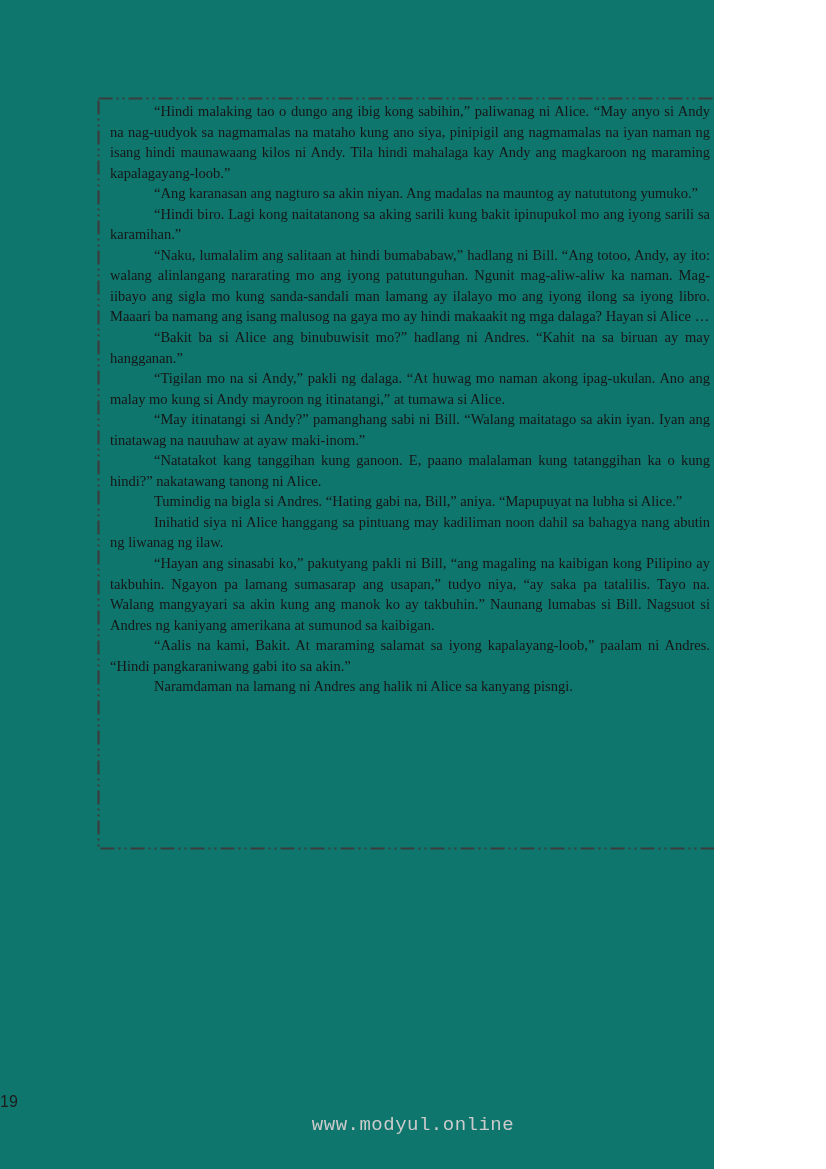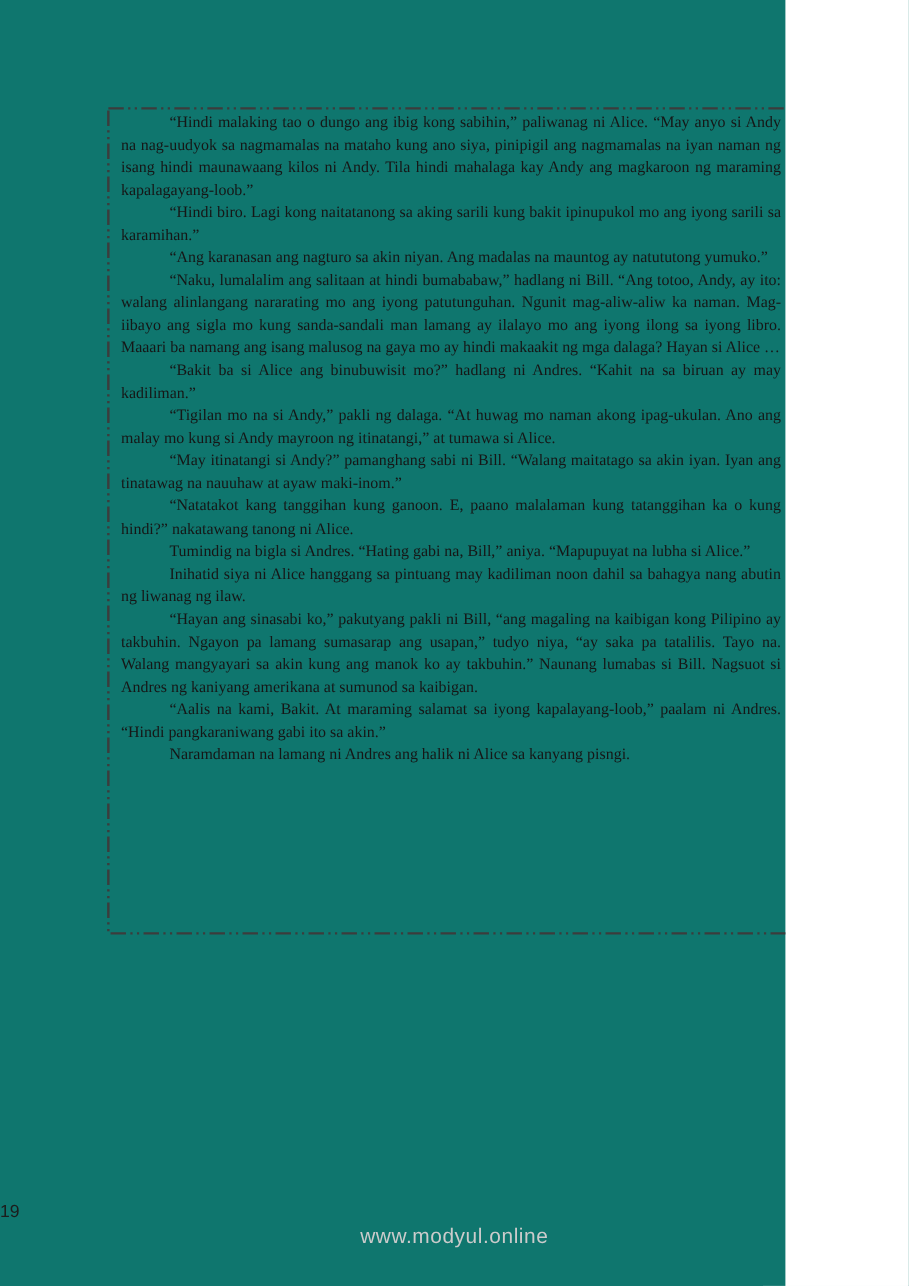"“Hindi biro. Lagi kong naitatanong" p { order: before "“Ang karanasan ang nagturo sa" -> after "“Ang karanasan ang nagturo sa" }
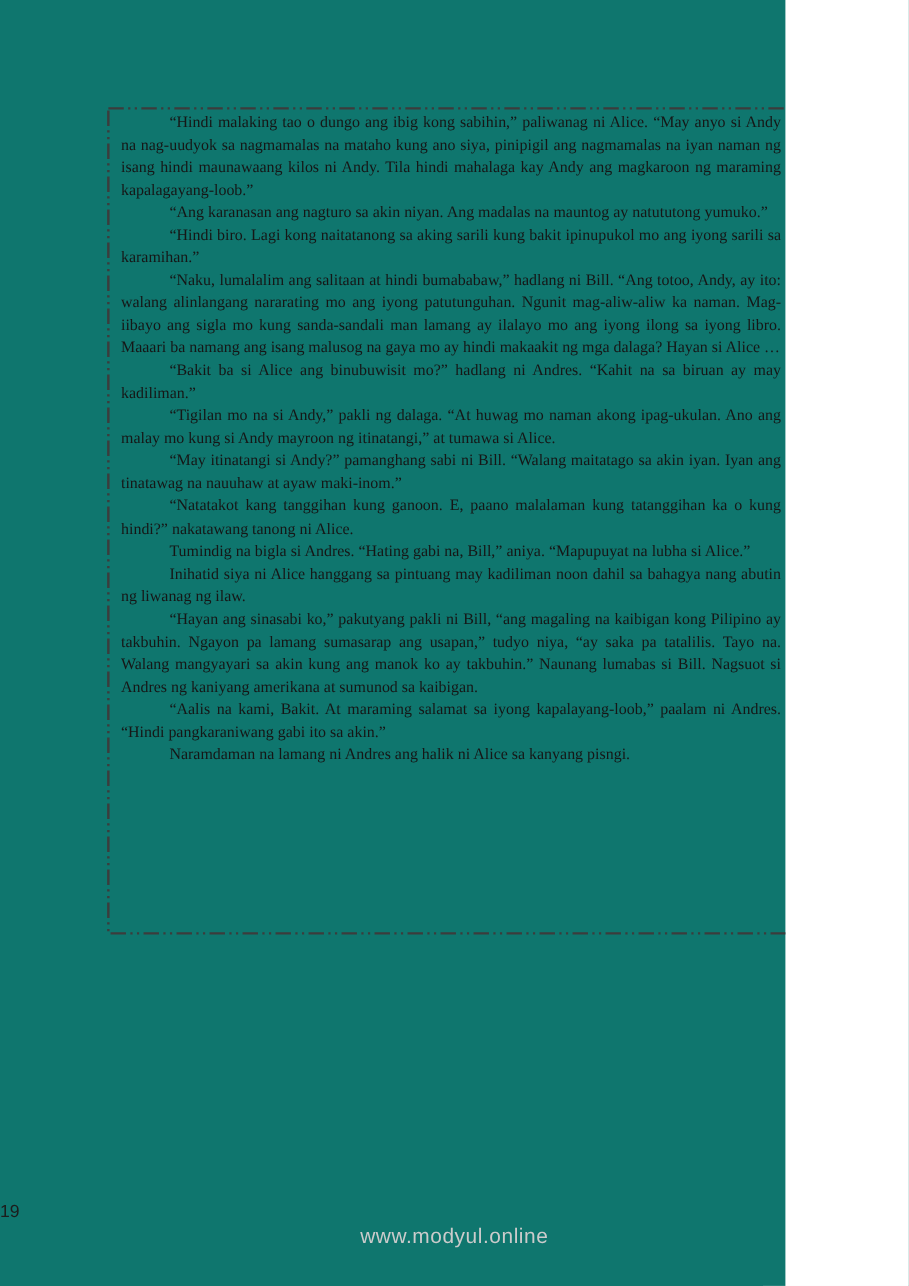"“Bakit ba si Alice ang" p { text: kadiliman -> hangganan }
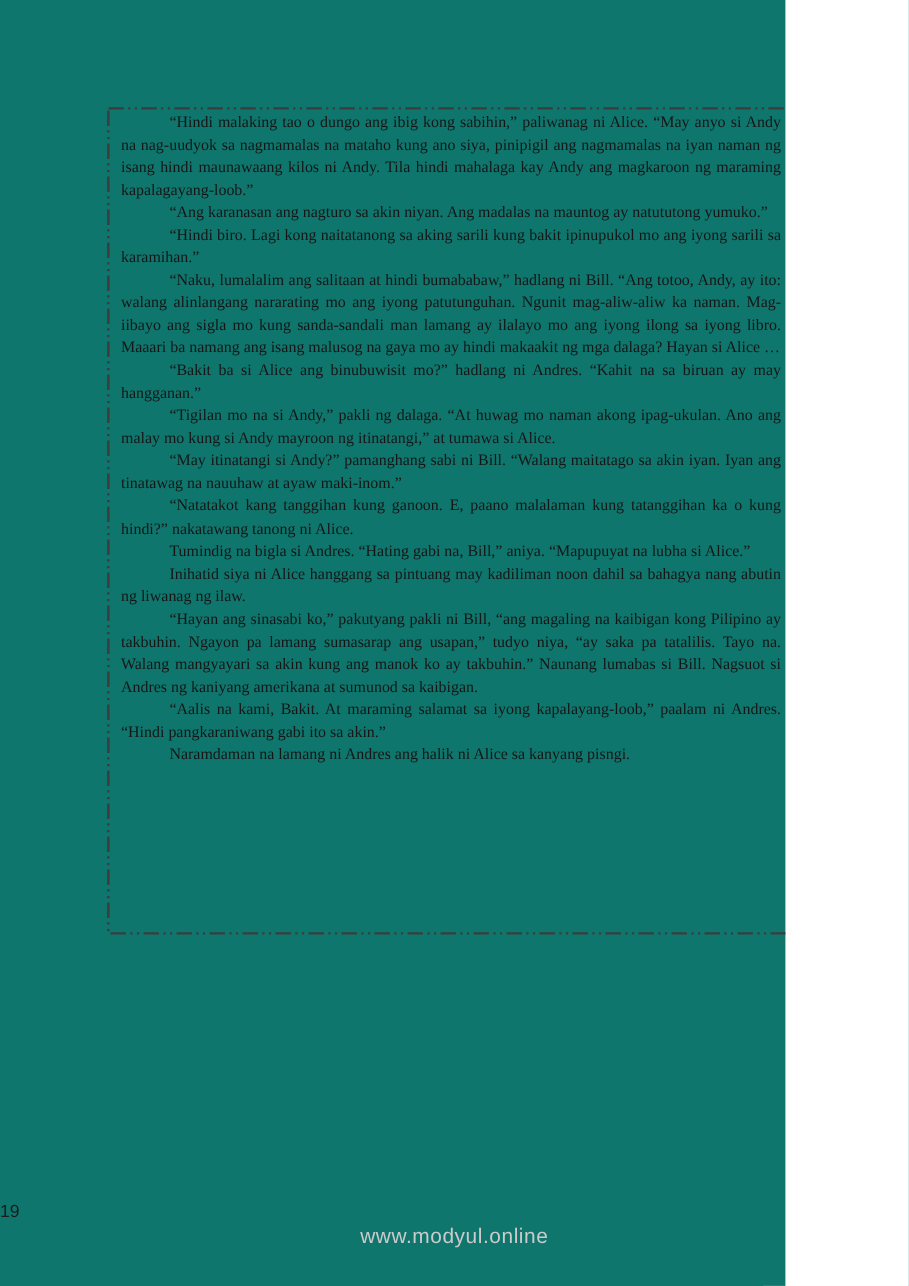"www.modyul.online" .watermark { font-family: Liberation Sans, sans-serif -> Liberation Mono, monospace }
